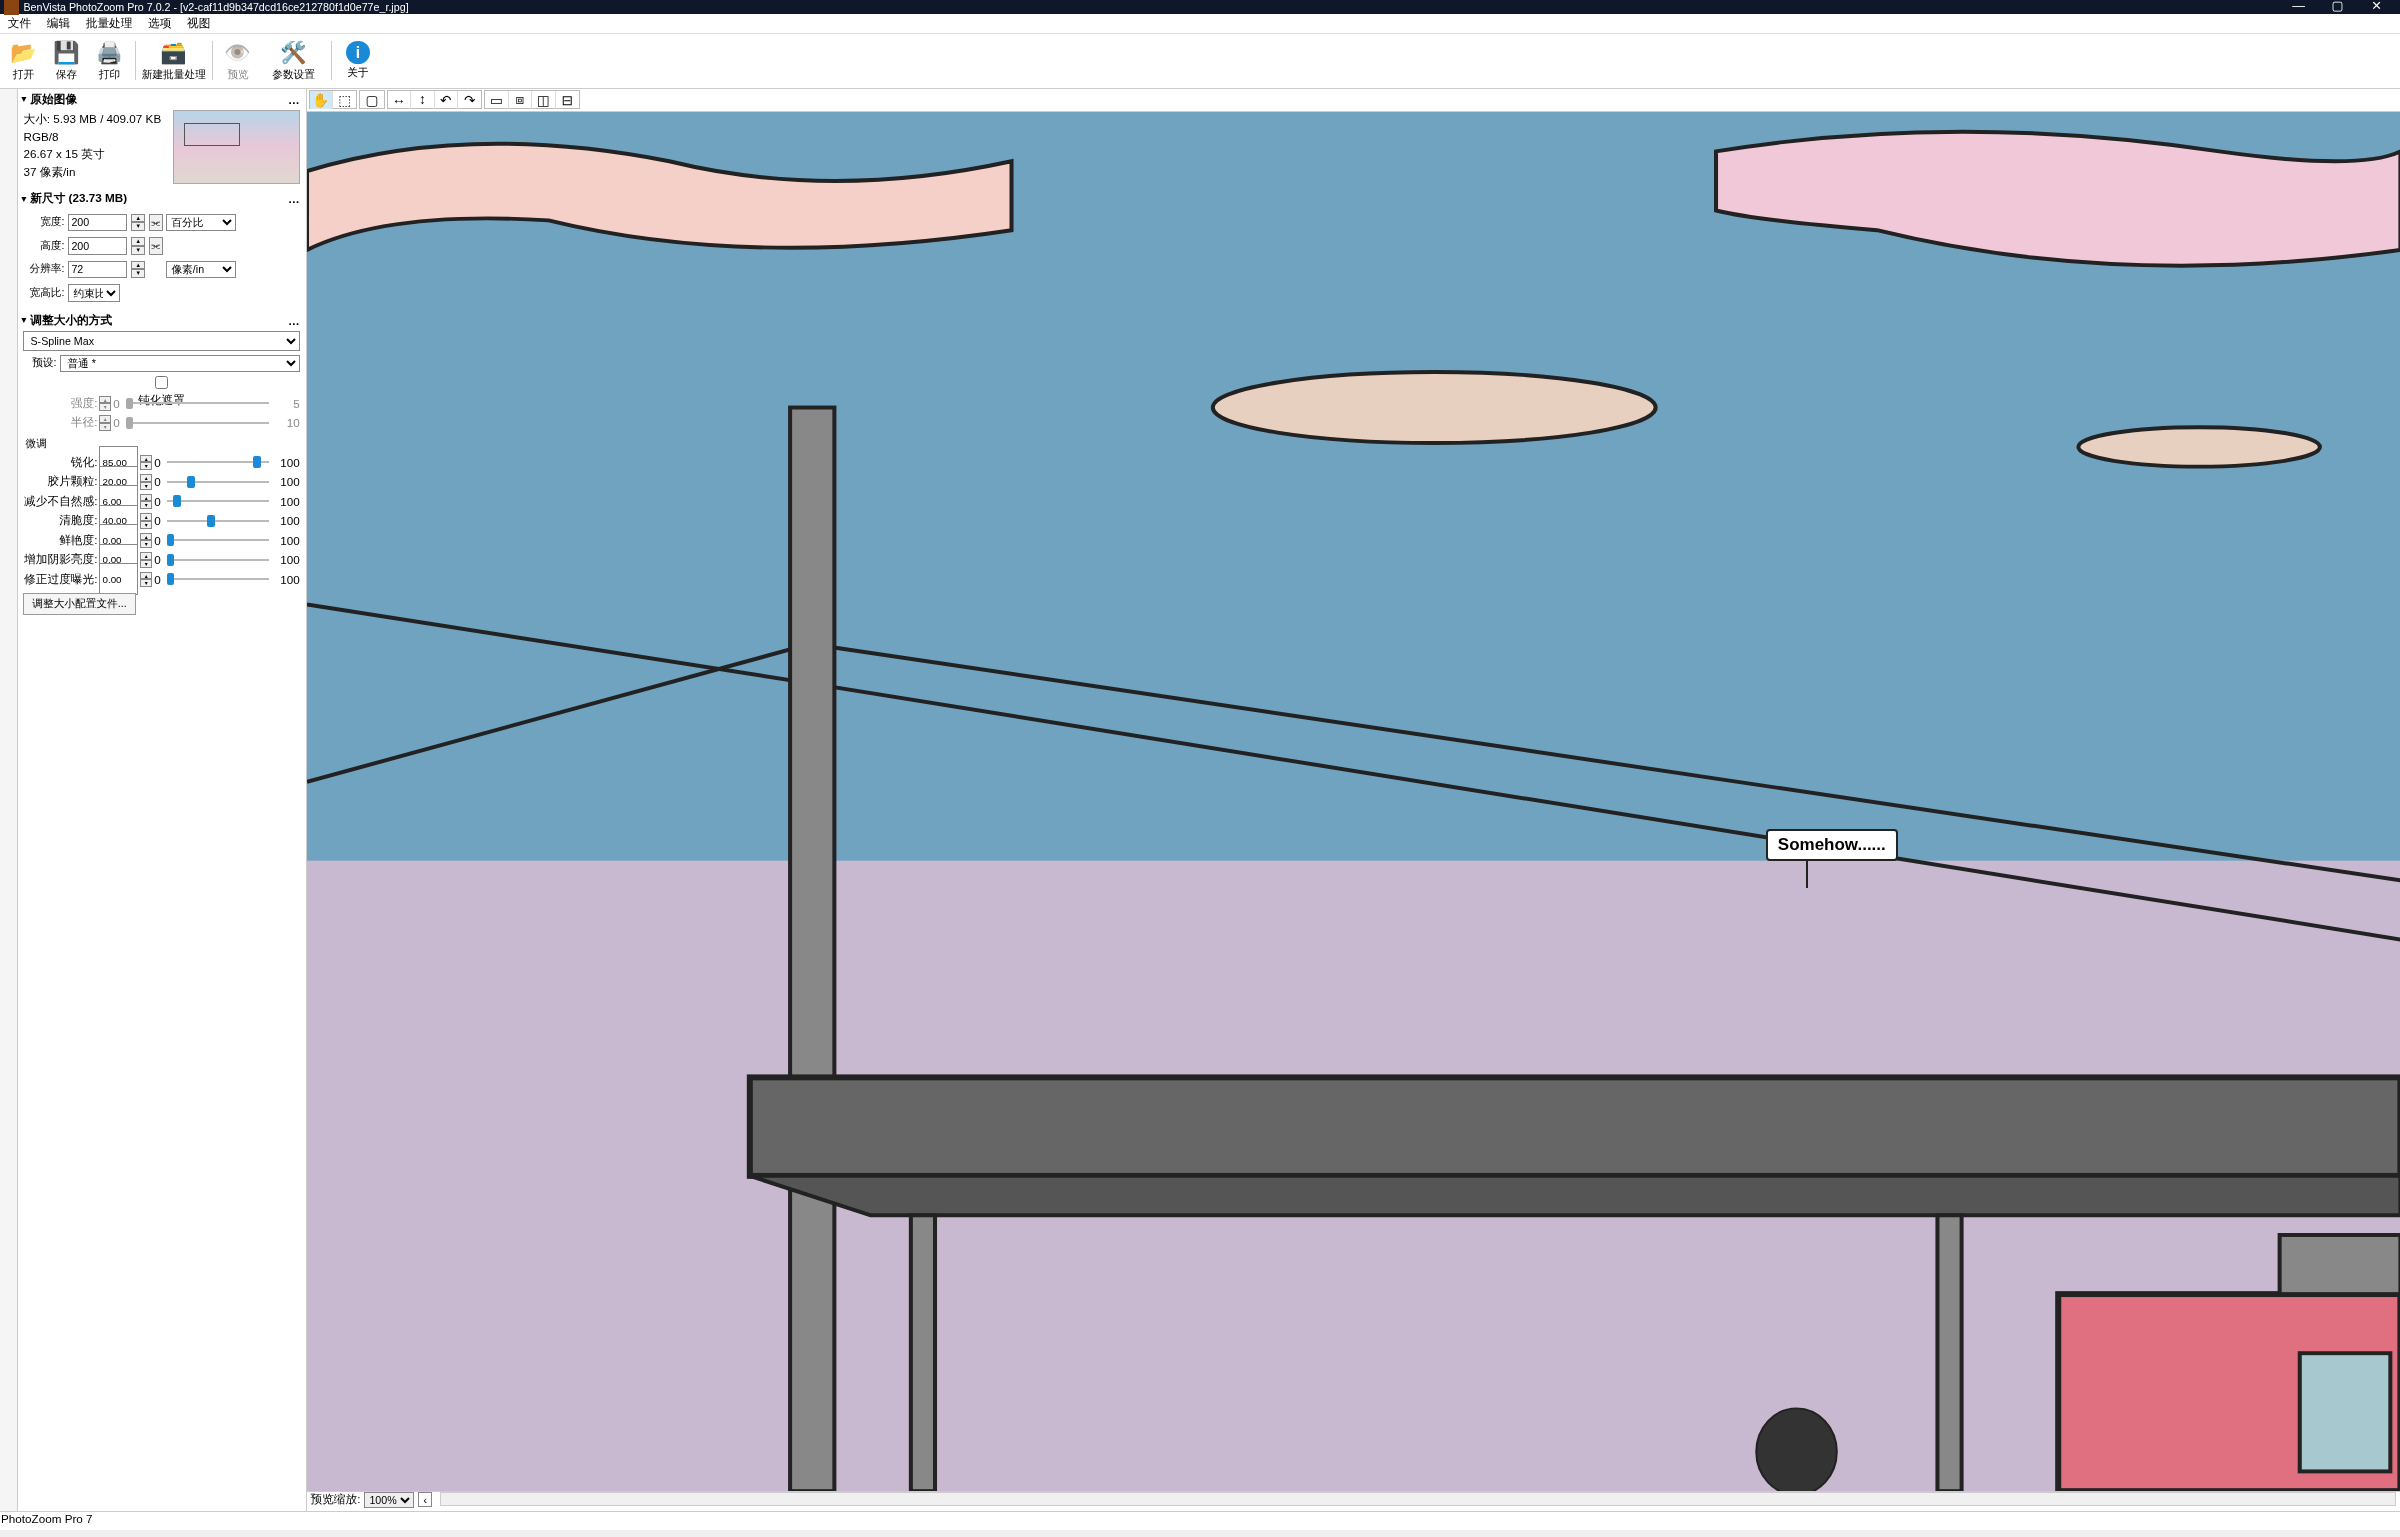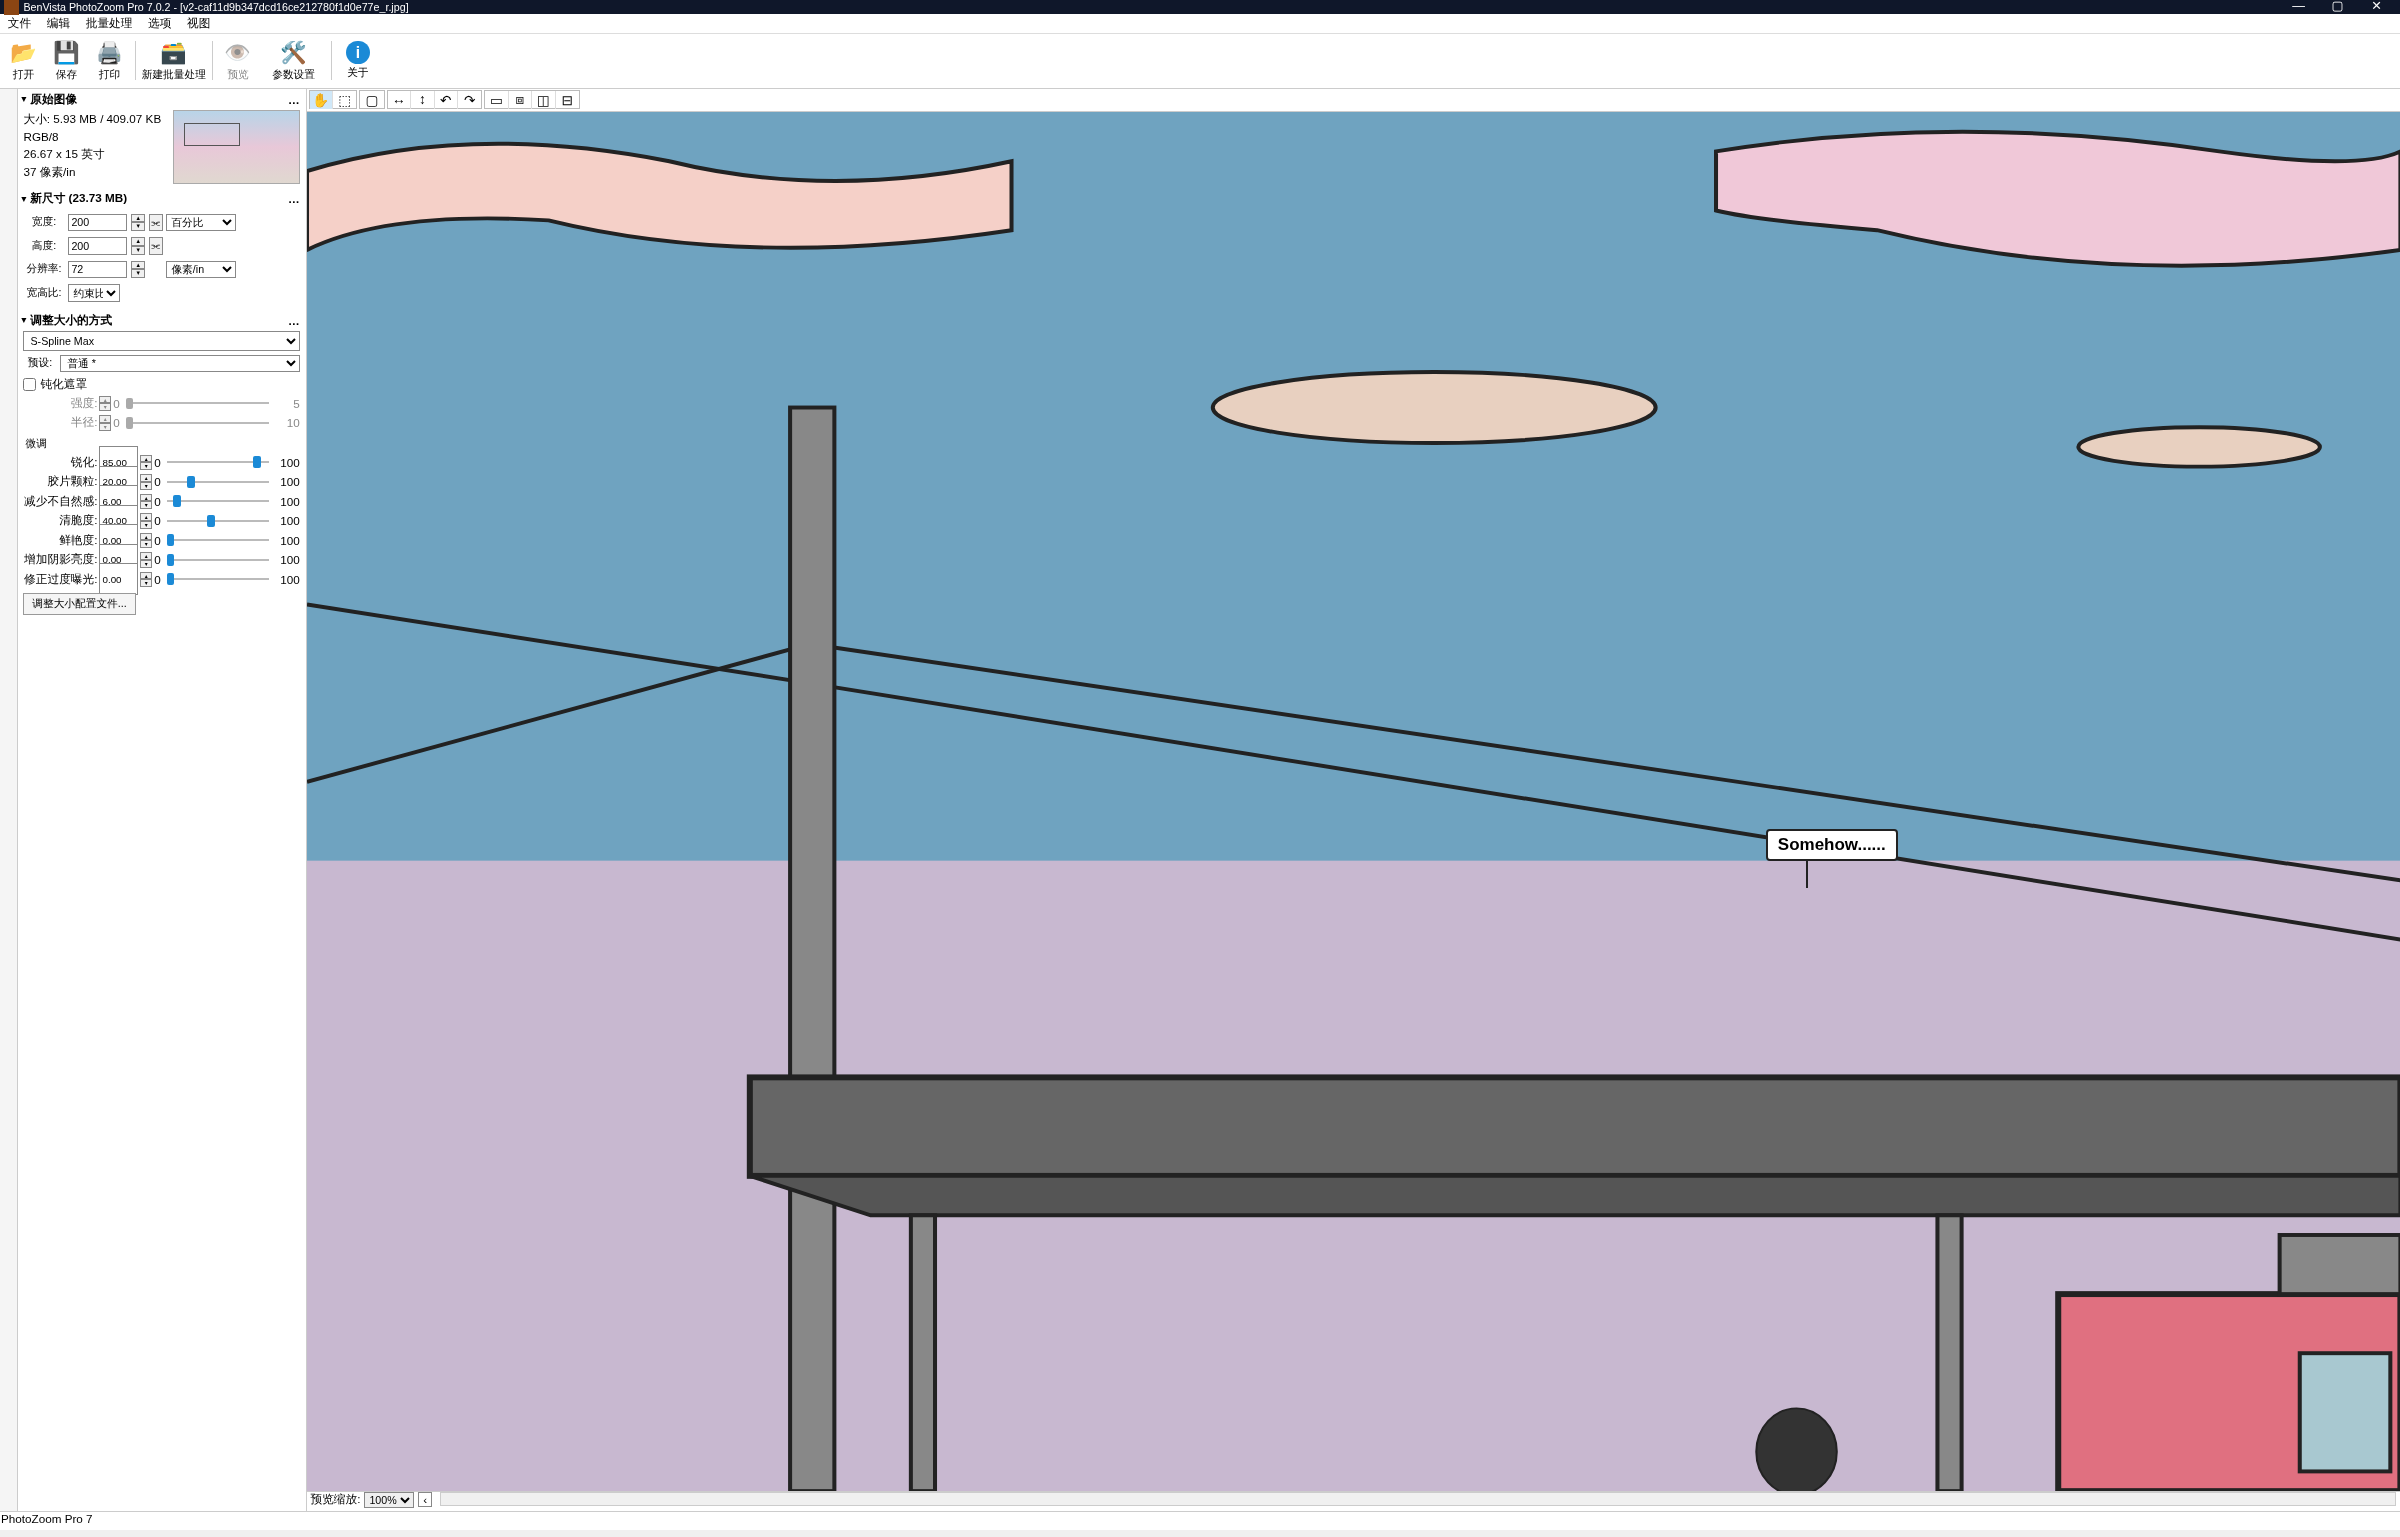"宽度:" .row .lbl { text-align: center -> right }
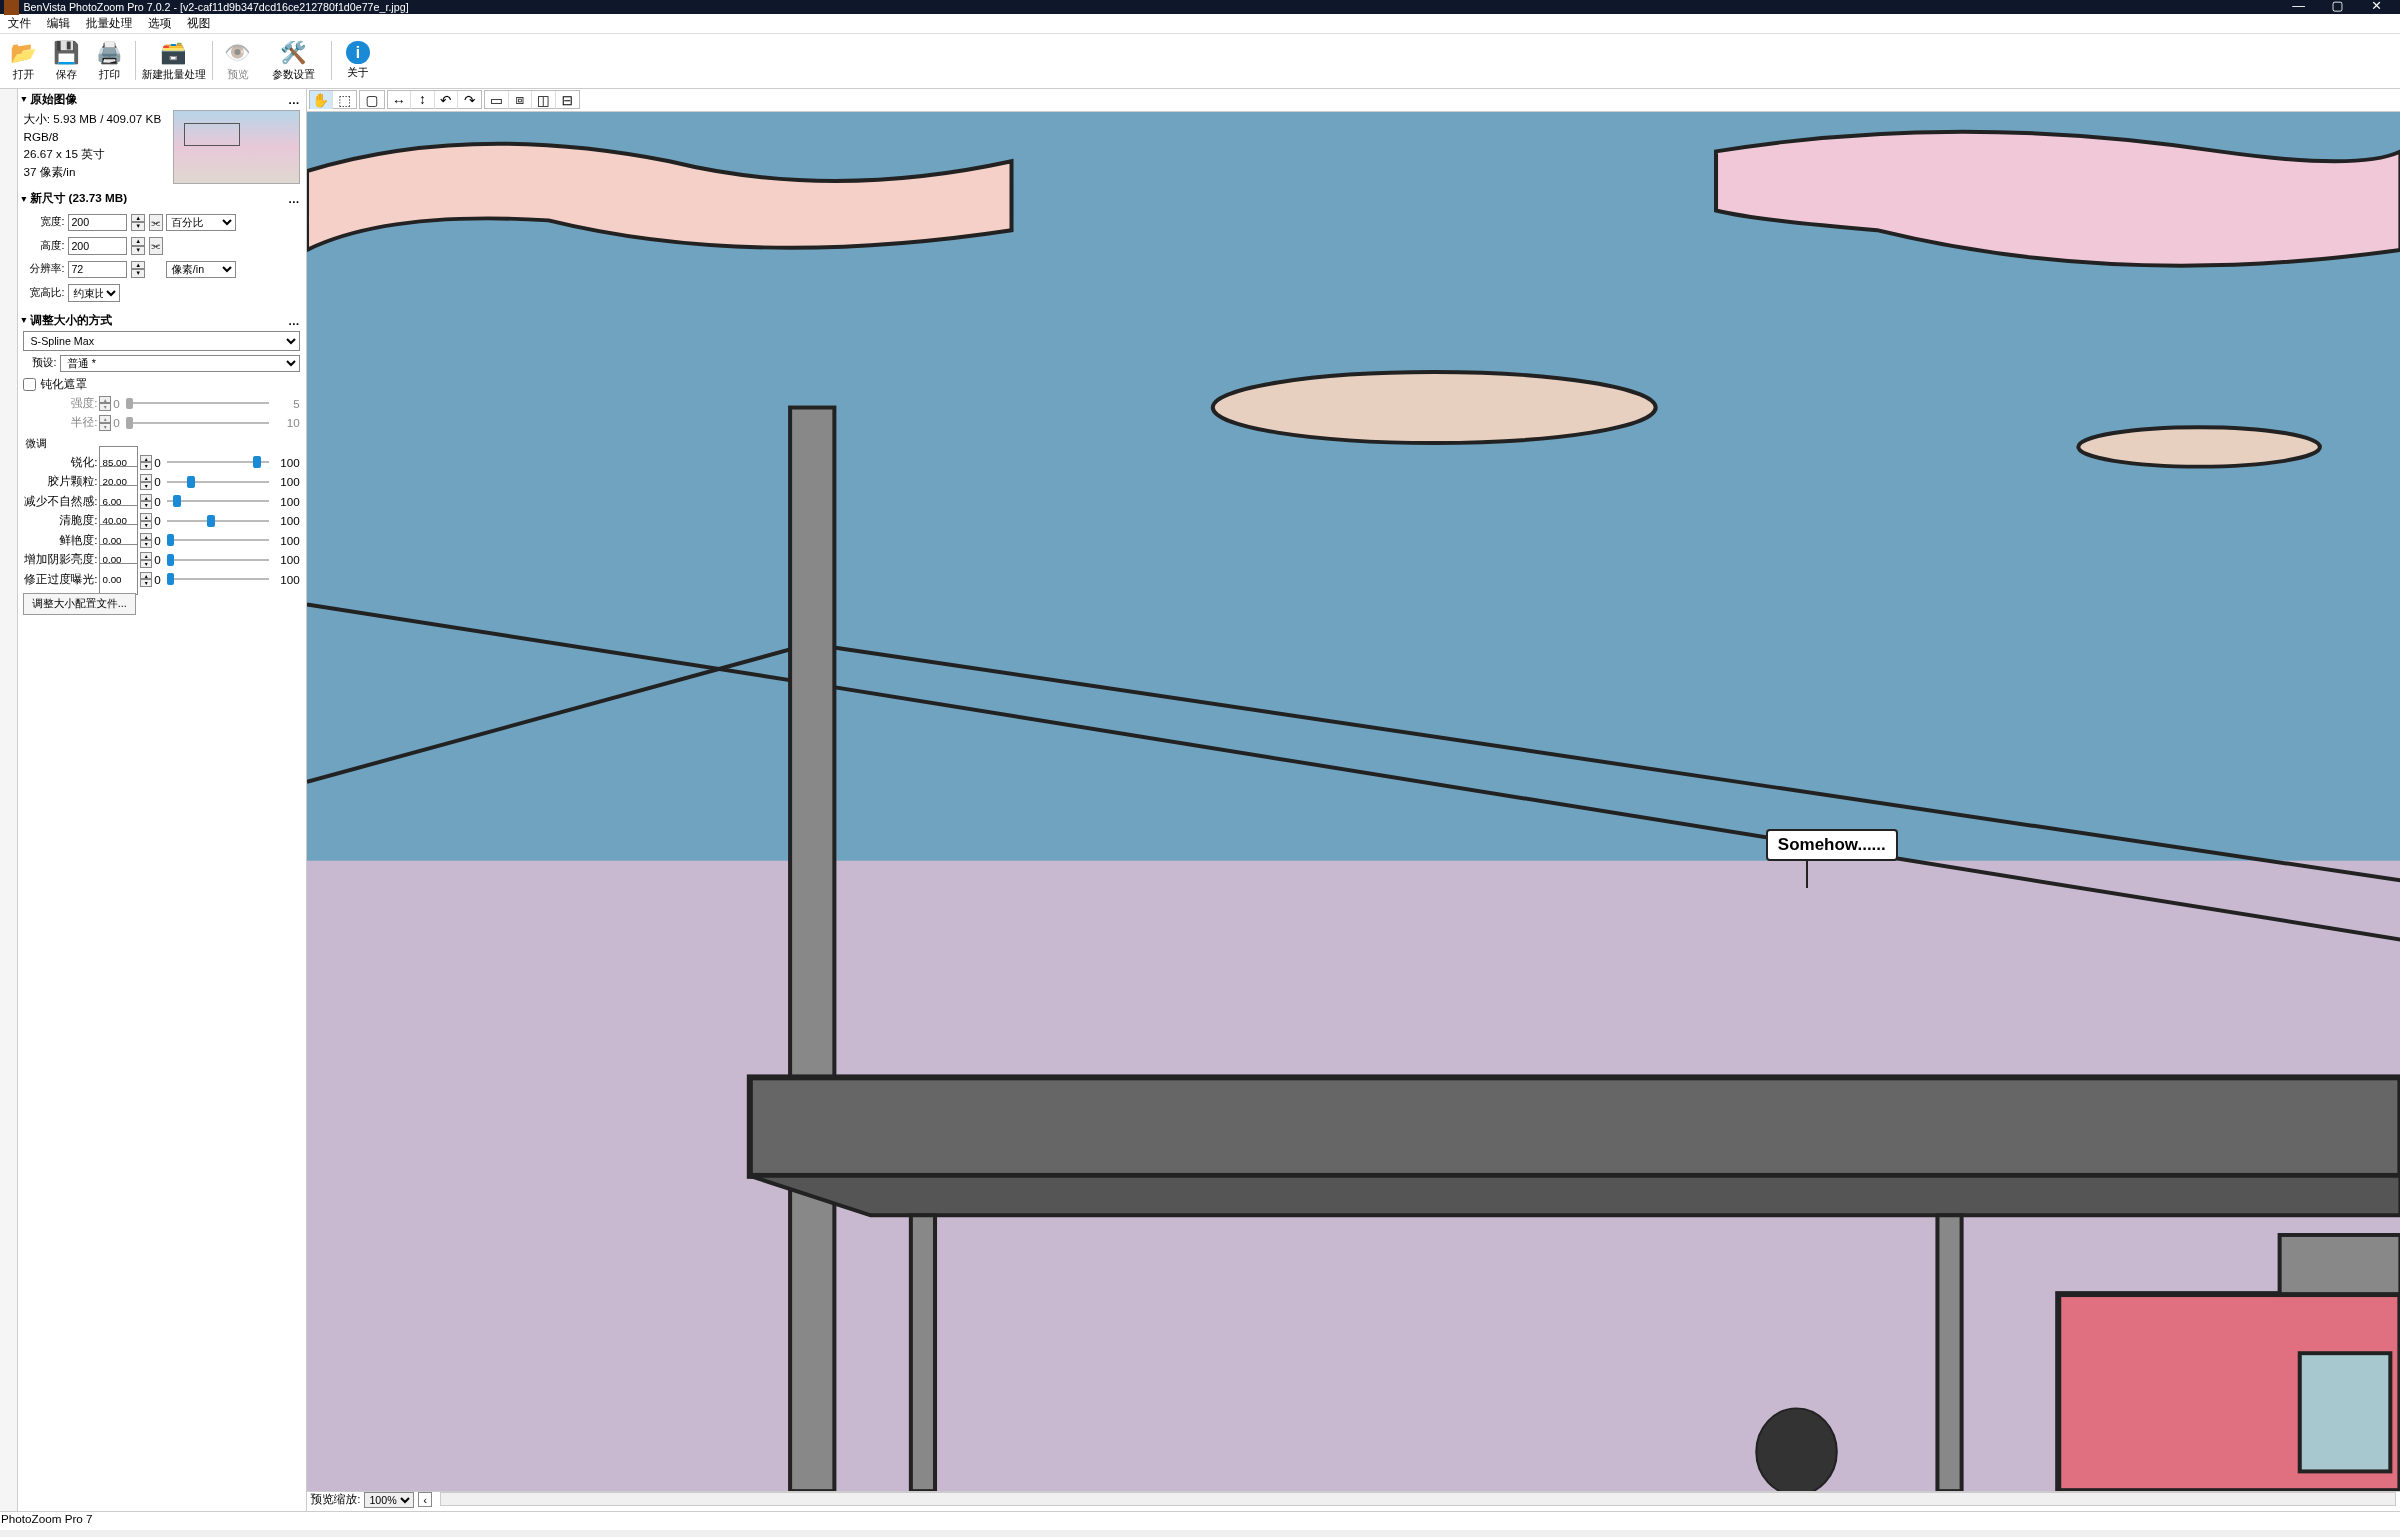"钝化遮罩" .chk-row { flex-direction: none -> column }
